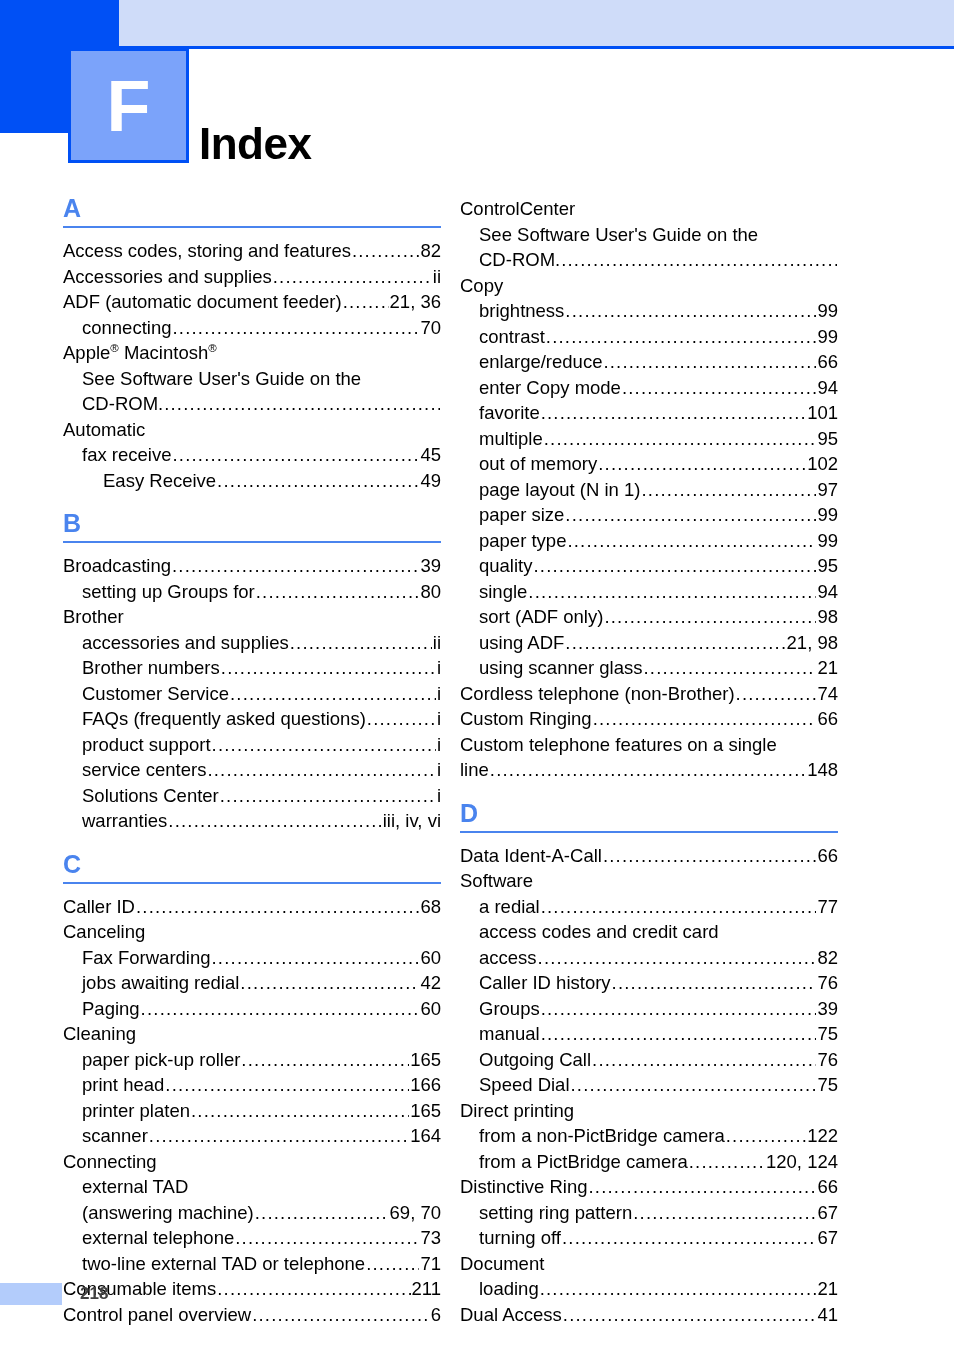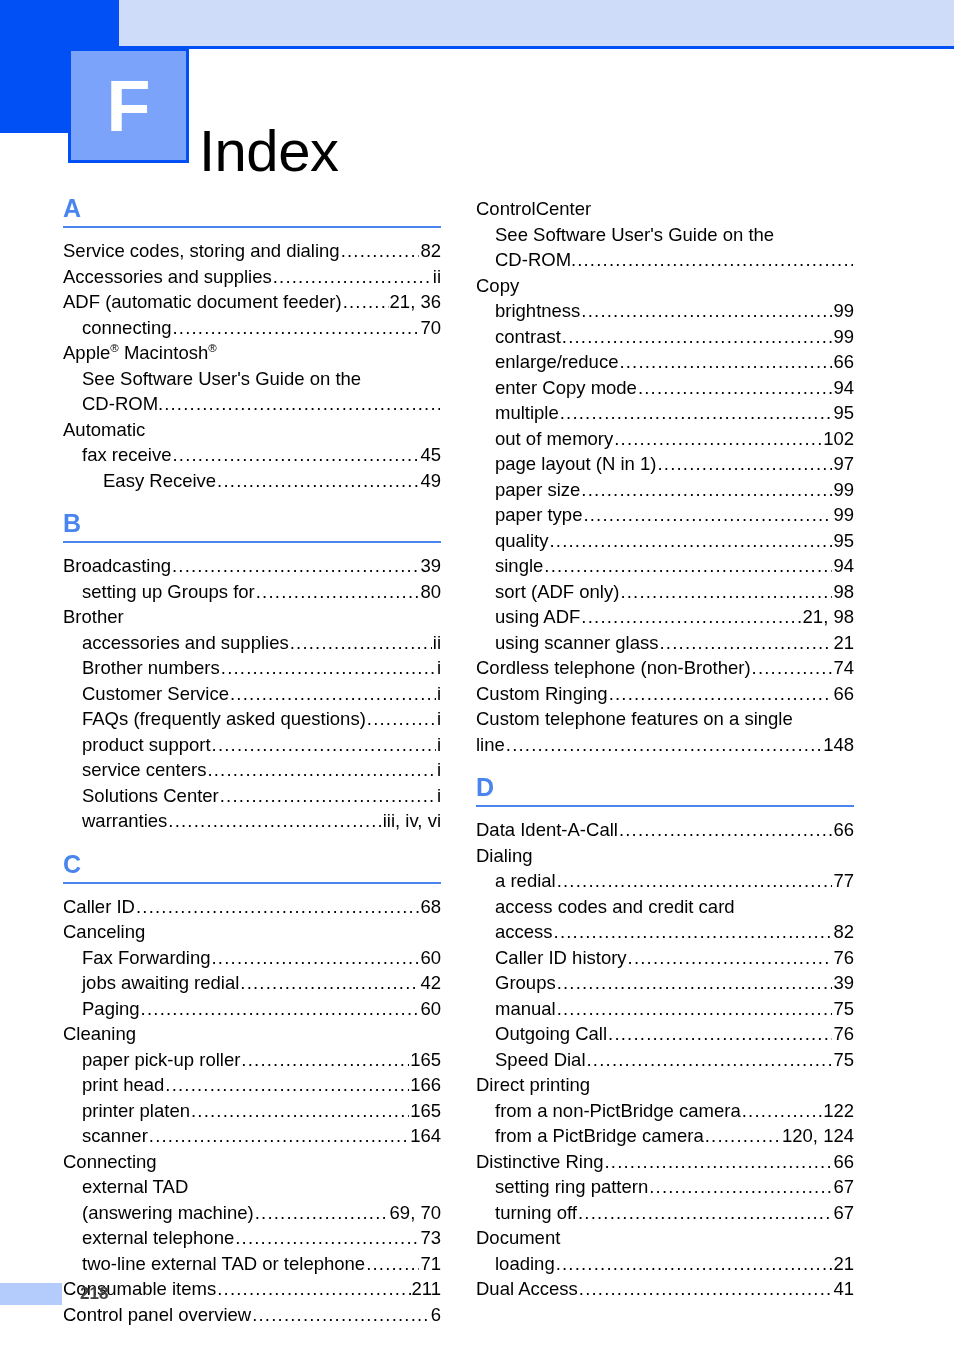"Index" .page-title { font-size: 58px -> 44px; font-weight: normal -> bold }
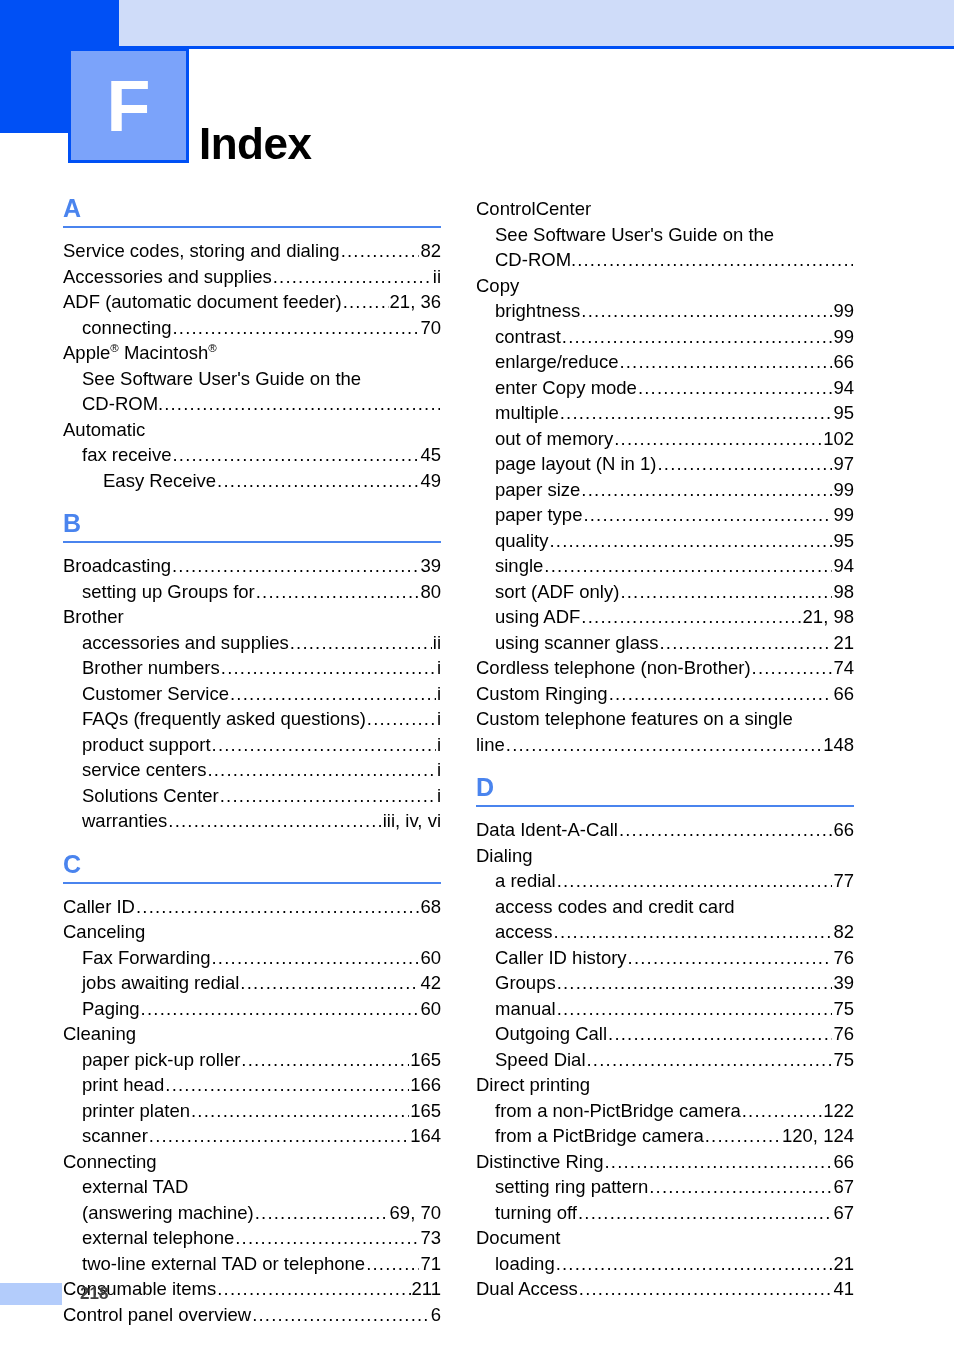"ControlCenter" .col-right { left: 476px -> 460px }
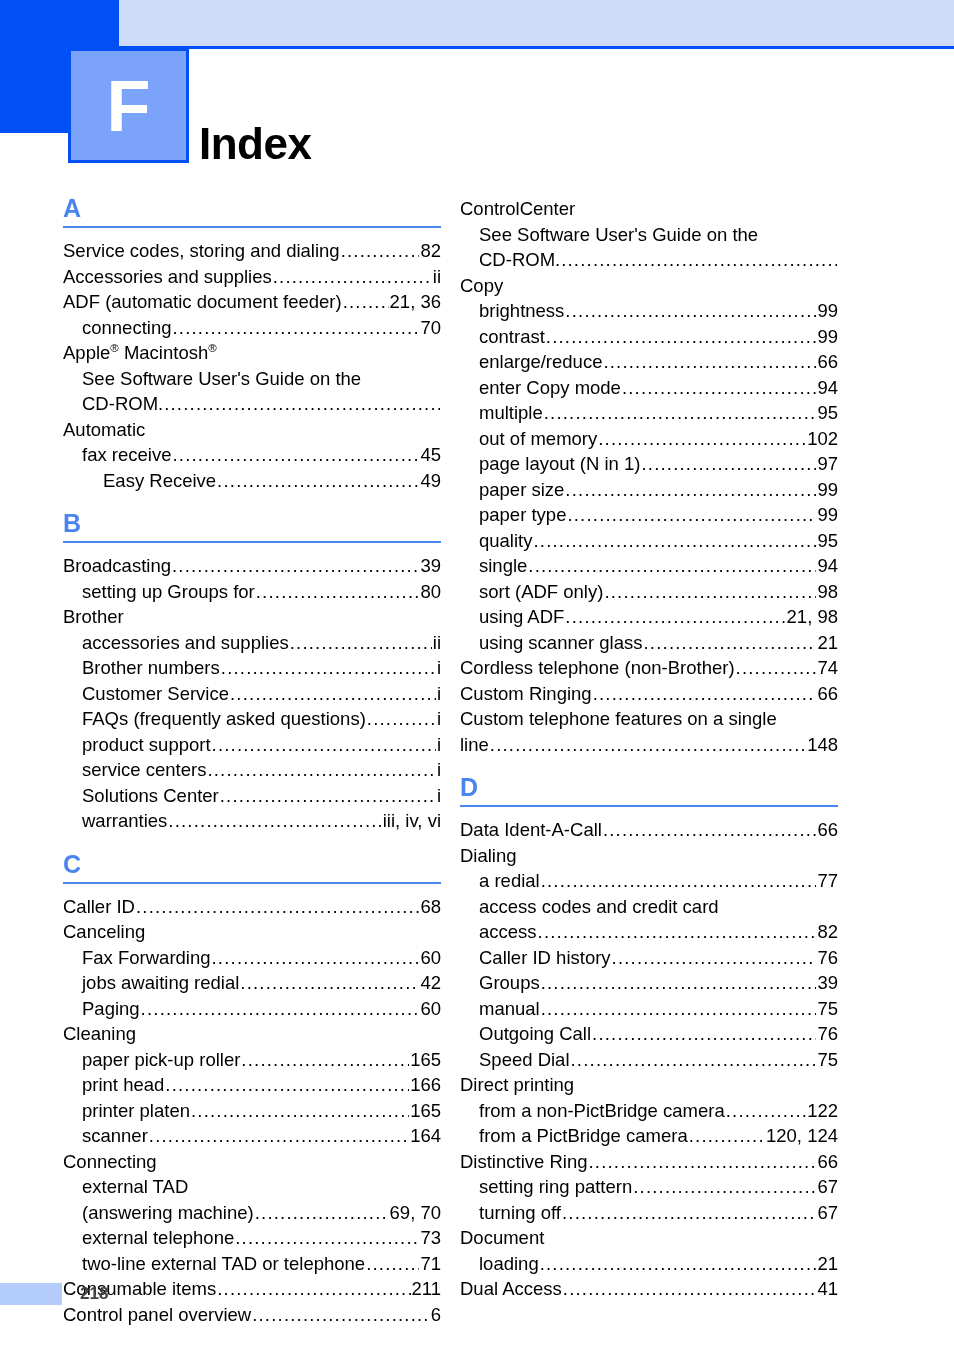"Service codes, storing and dialing" span.txt { text: Service codes, storing and dialing -> Access codes, storing and features }
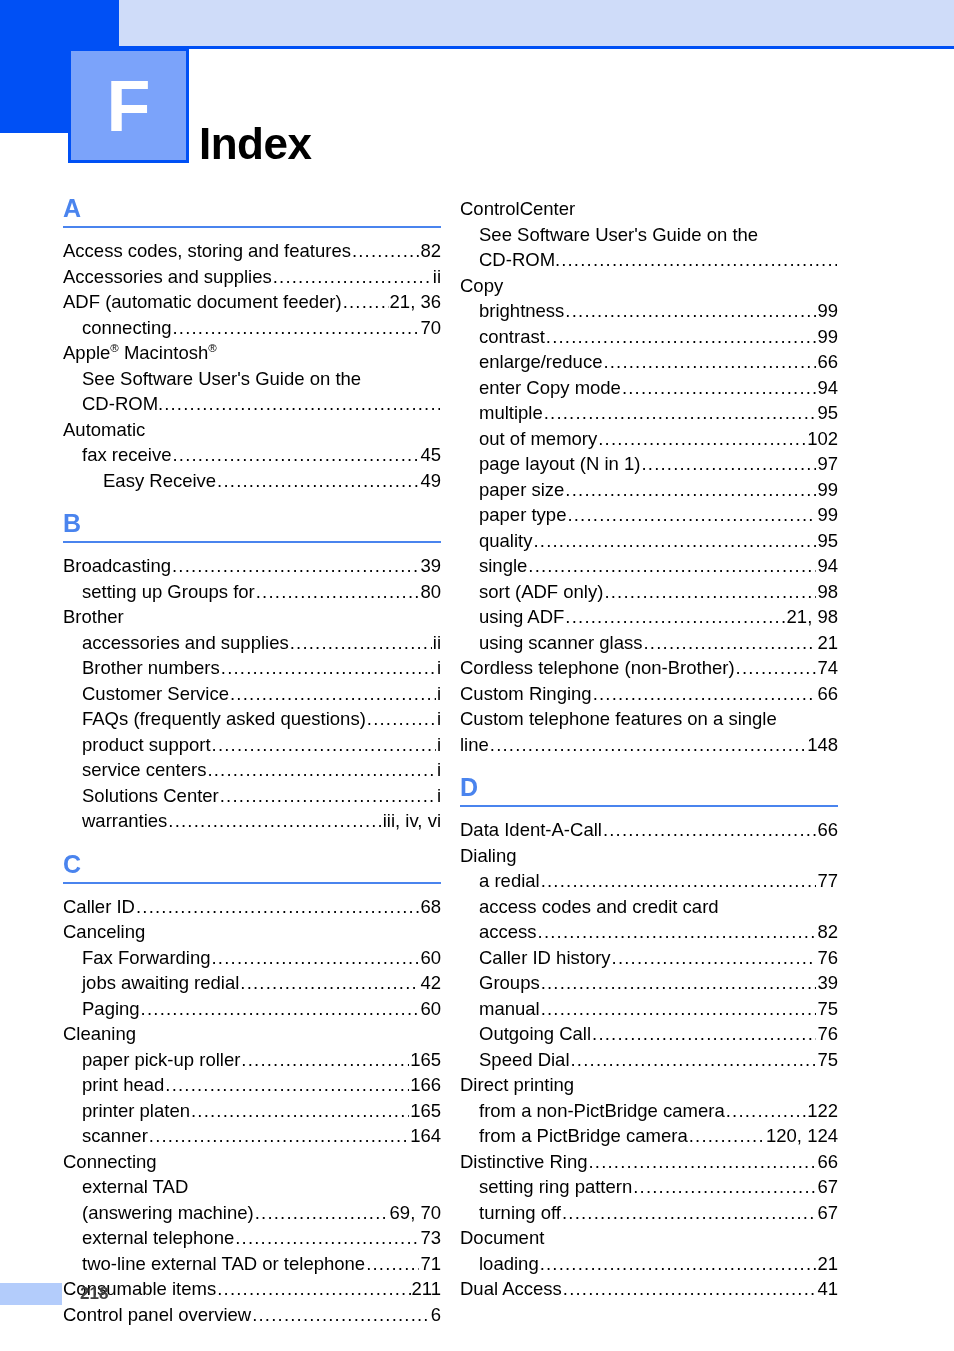"favorite" div.entry { html: none -> <div> <span>favorite</span> <span></span> <span>101</span> </div> }
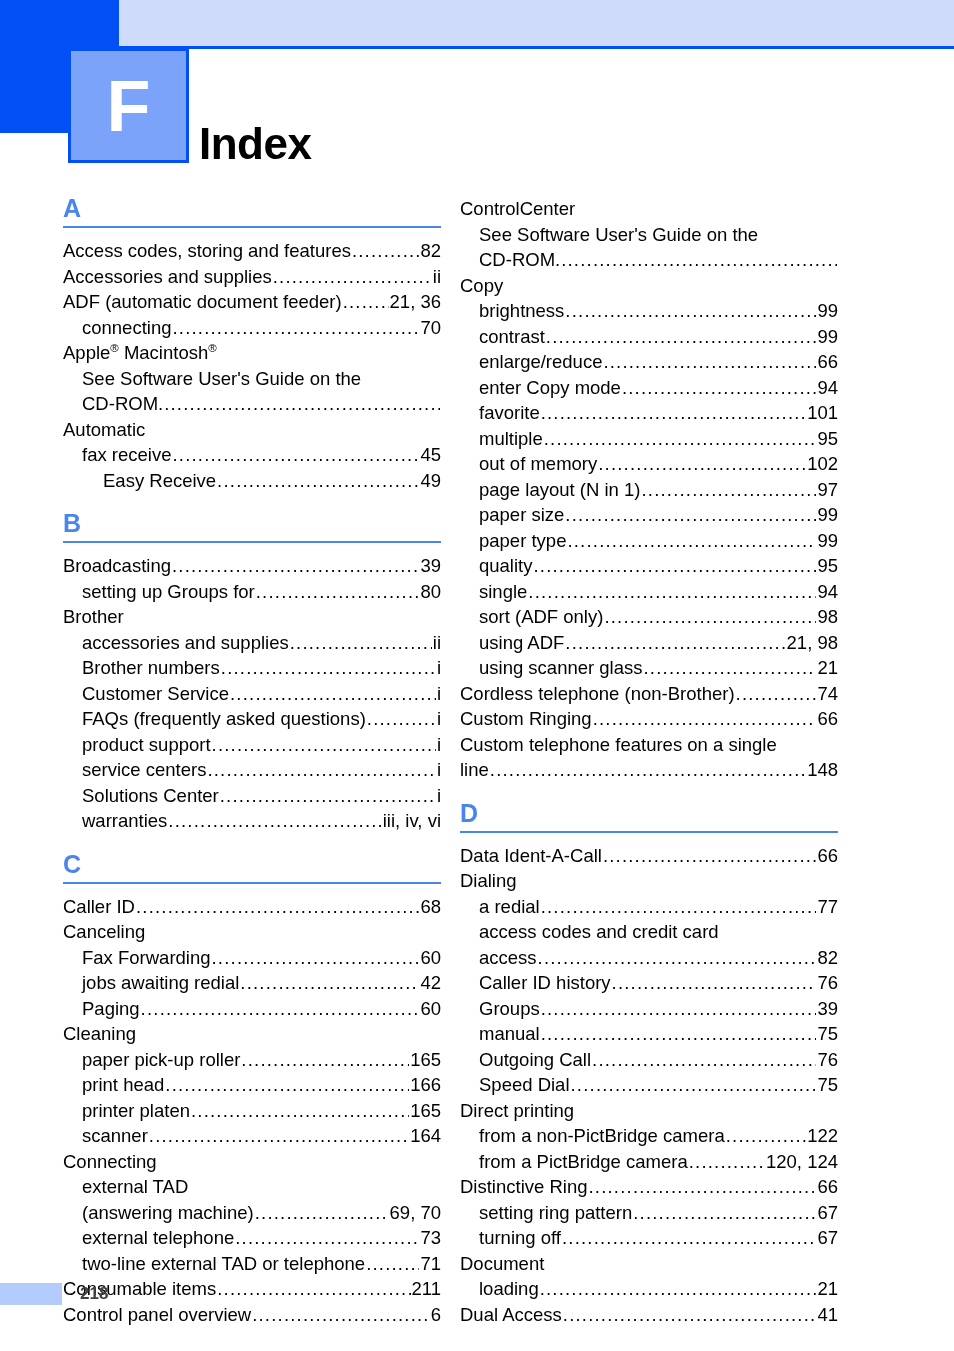"Dialing" span.txt { text: Dialing -> Software }
